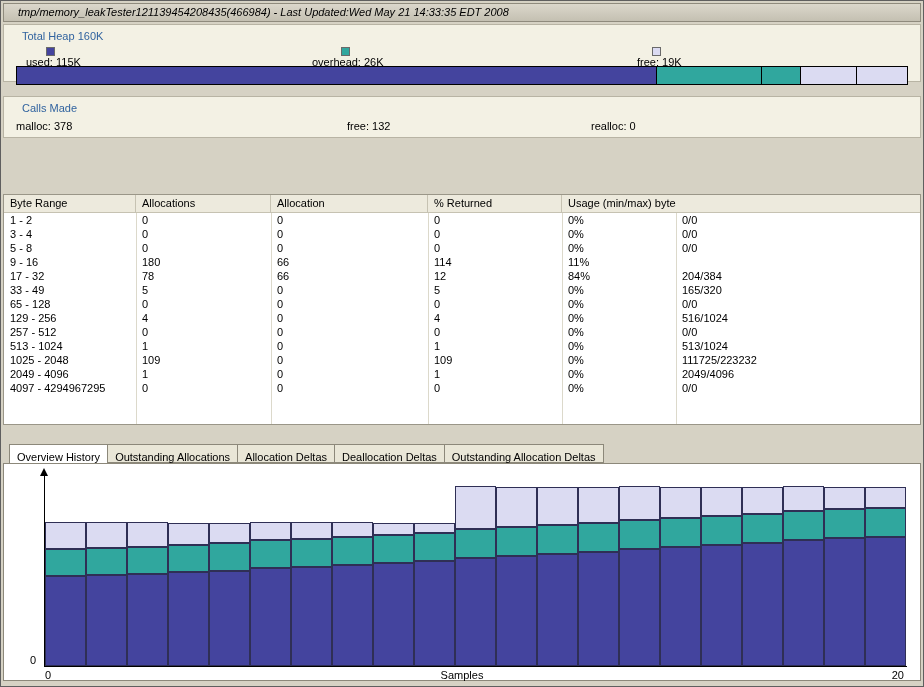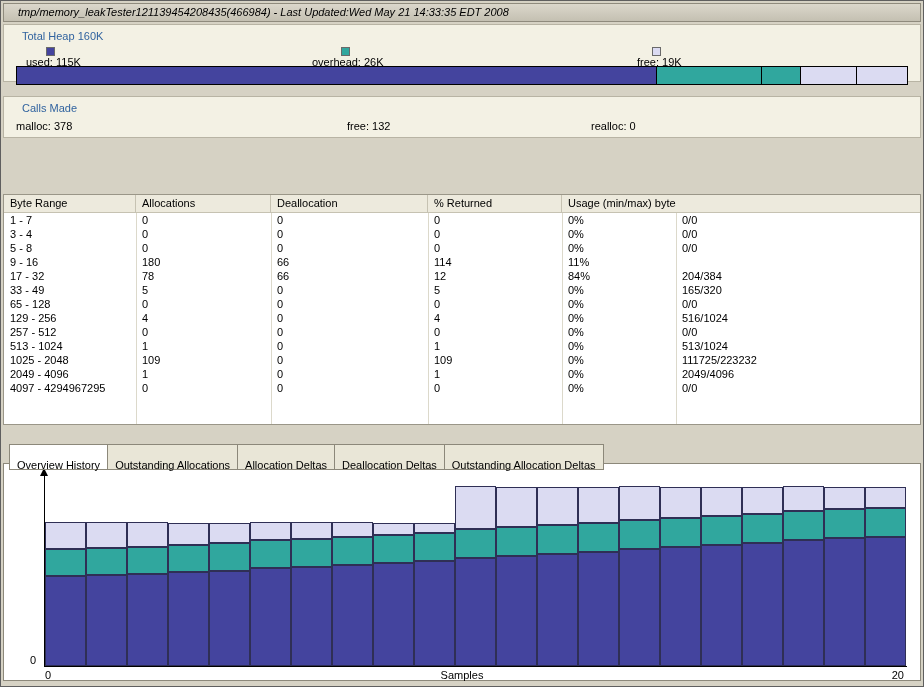"Deallocation" div.hcell { text: Deallocation -> Allocation }
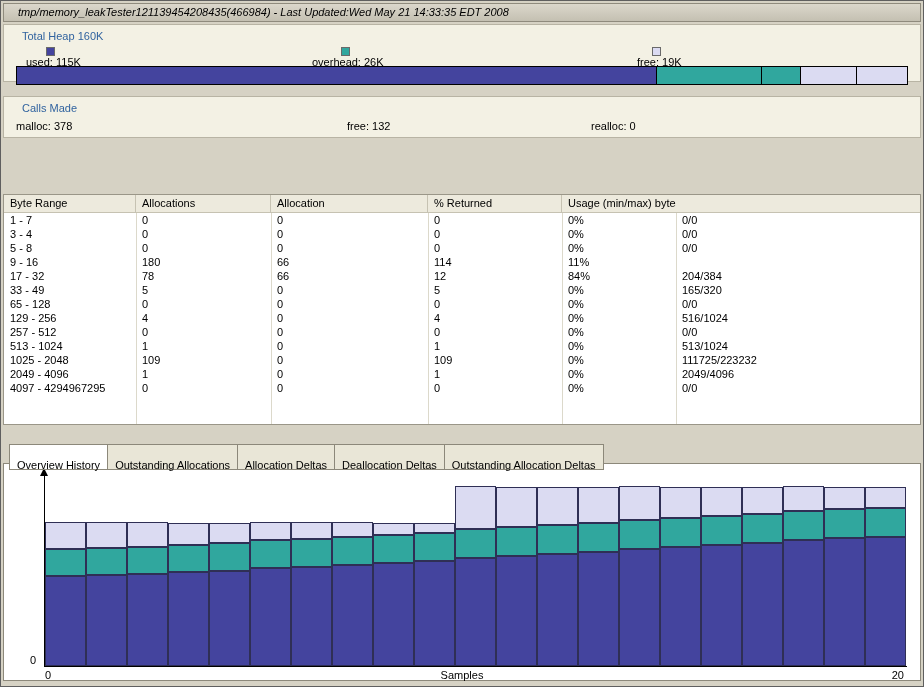"1 - 7" div.cell { text: 7 -> 2 }
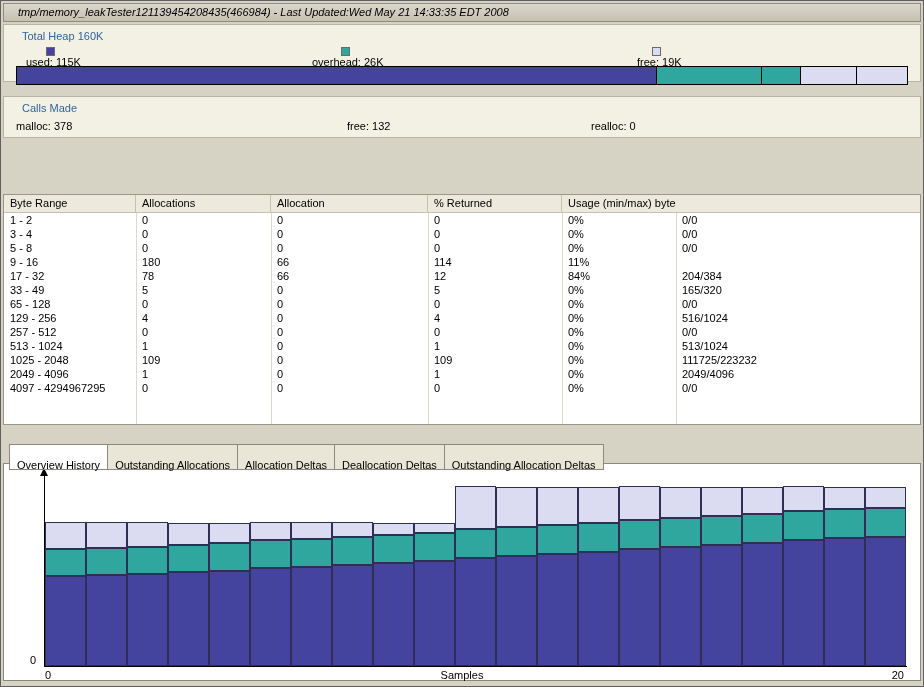"Overview History" .tab { padding: 12px 7px -> 4px 7px }
